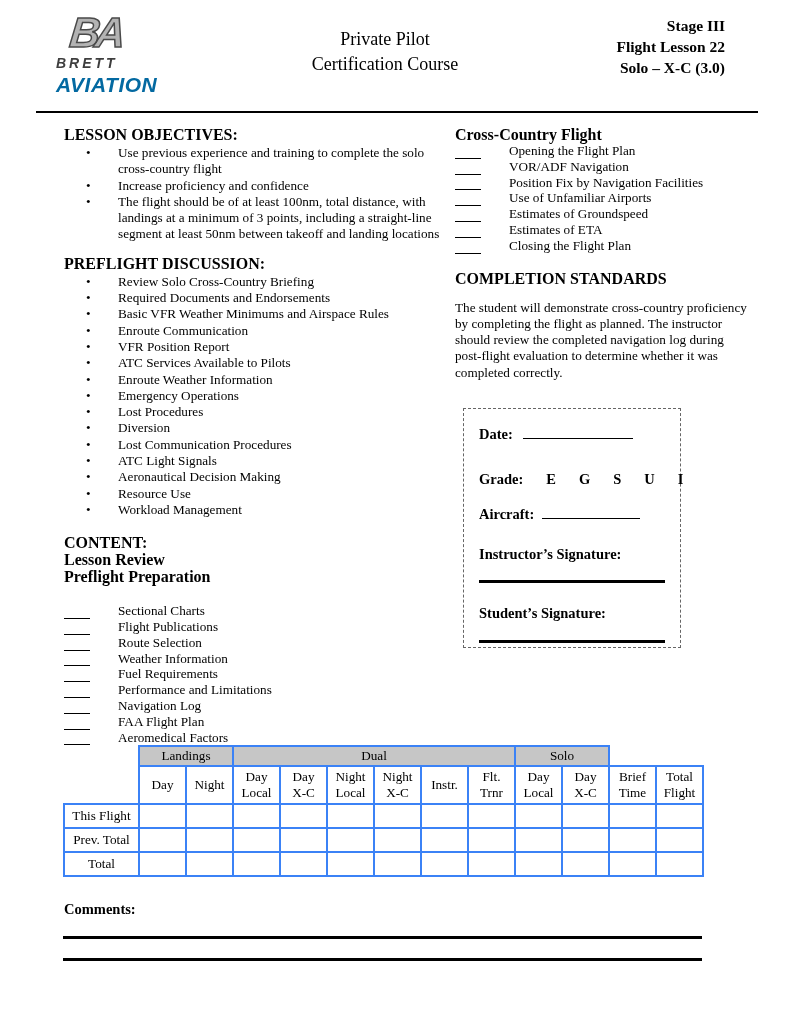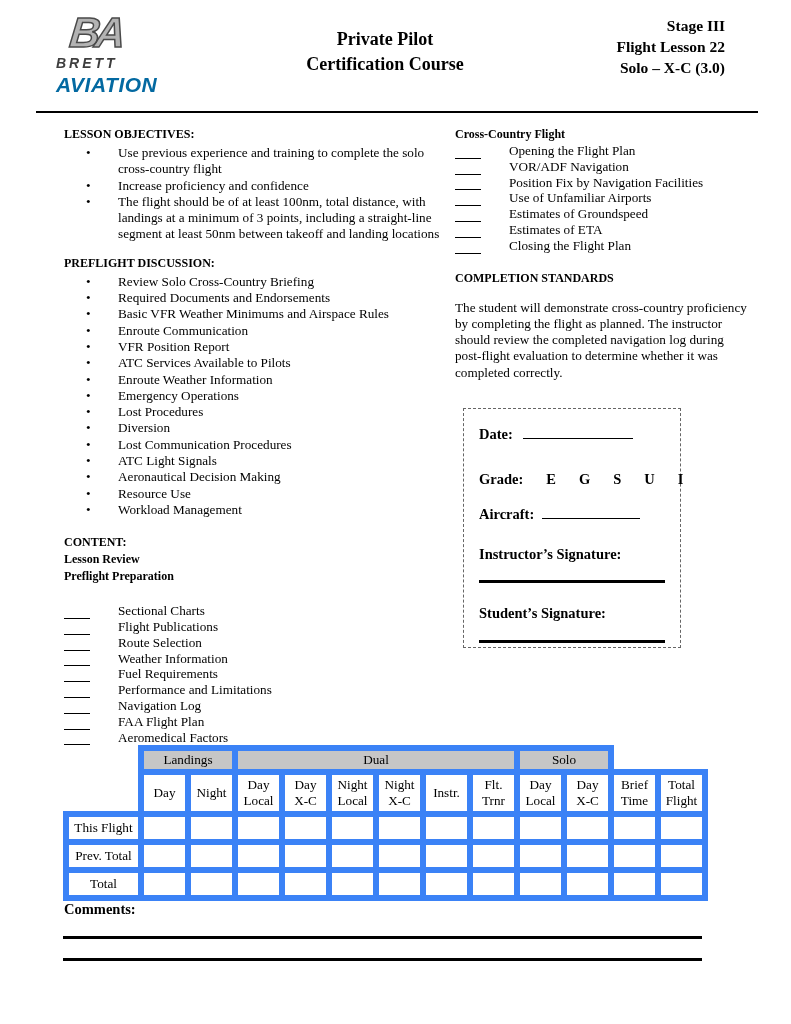"Private Pilot" .title-block { font-weight: bold -> normal }
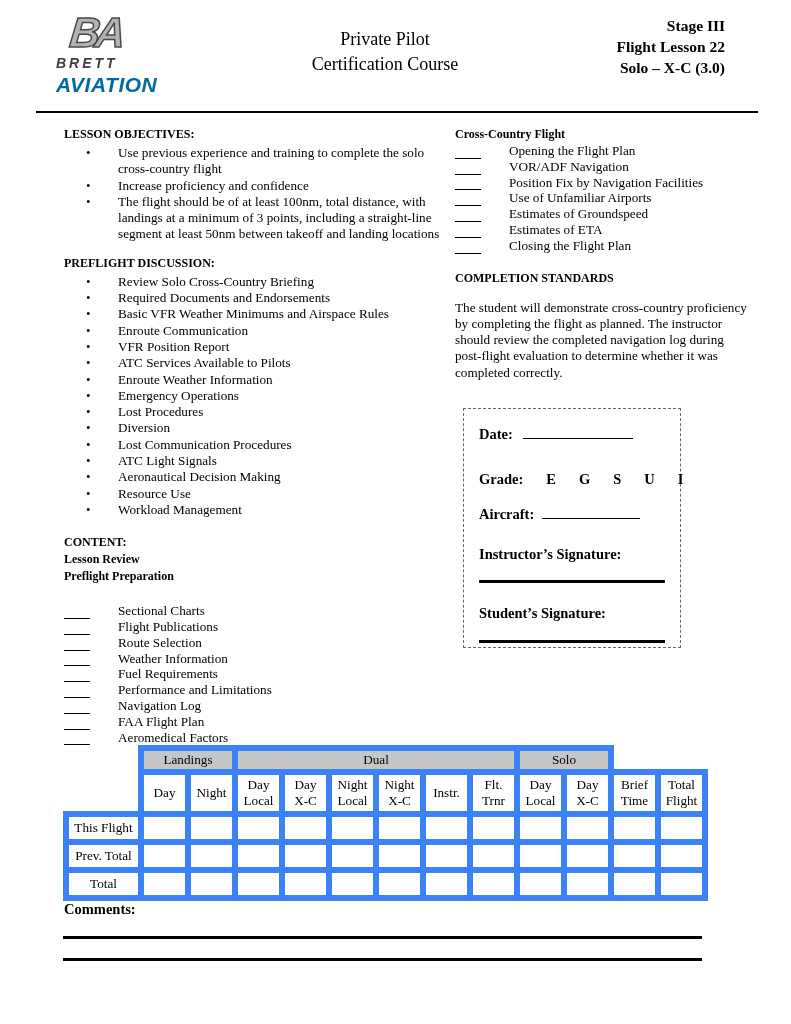"LESSON OBJECTIVES:" .sec-h { font-size: 12px -> 16px }
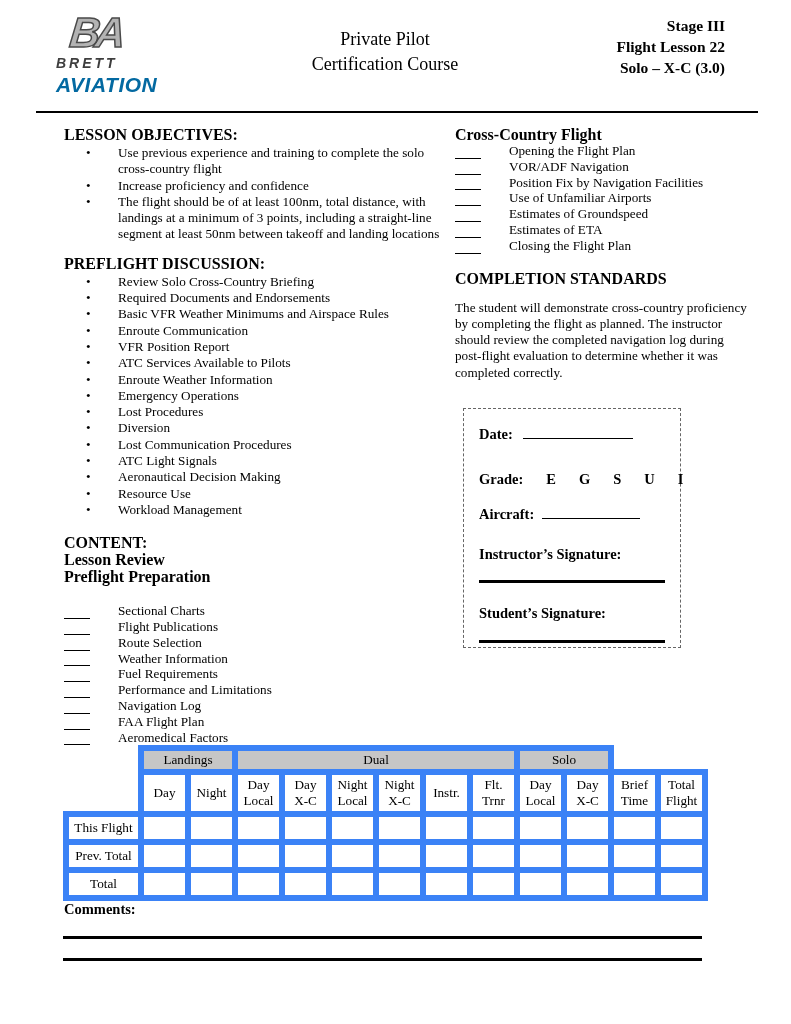"Landings" .flight-table td { border: 6px solid #3b82f6 -> 2px solid #3b82f6 }
